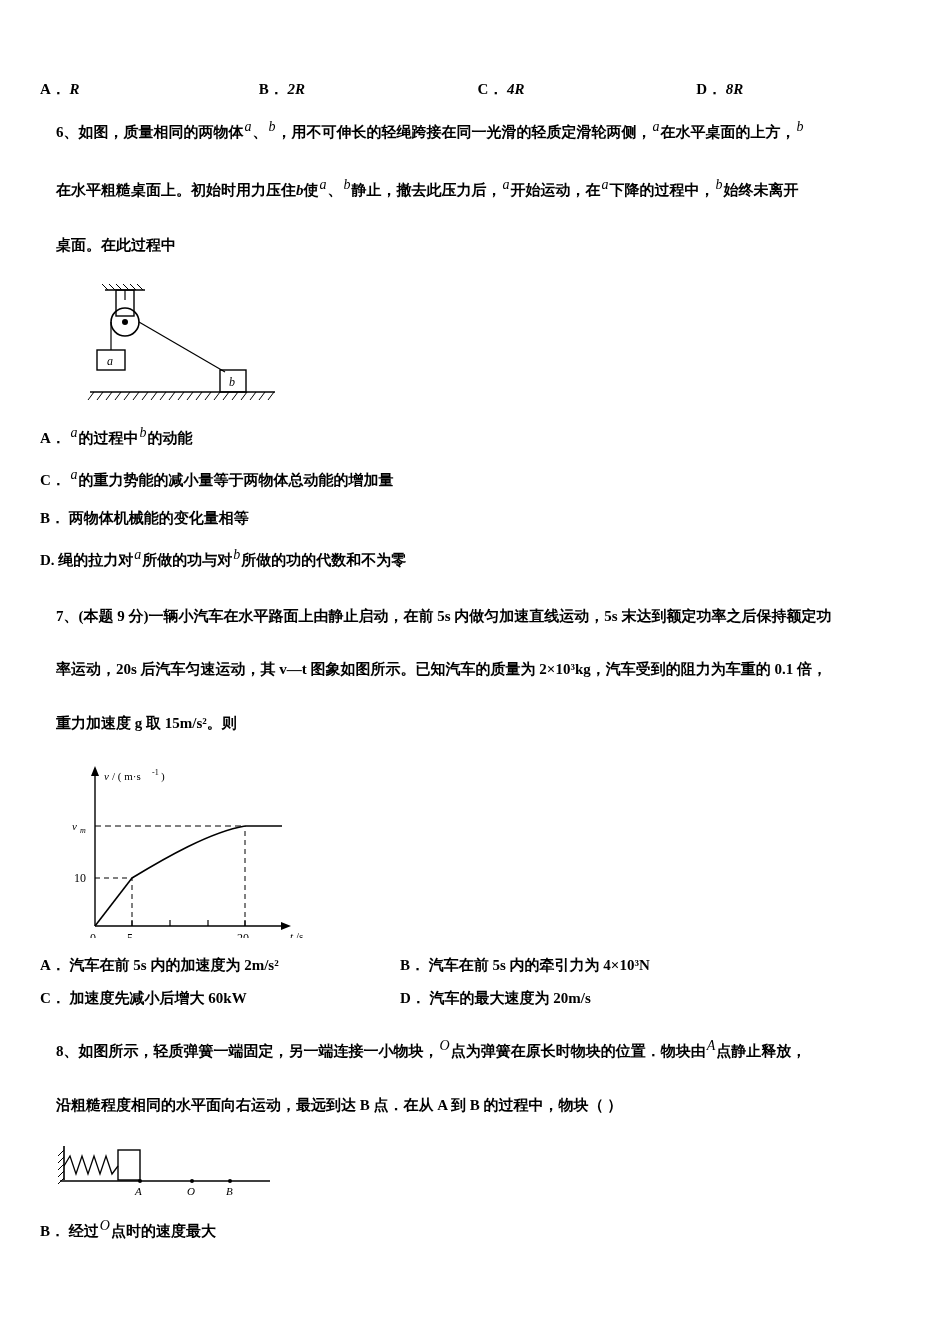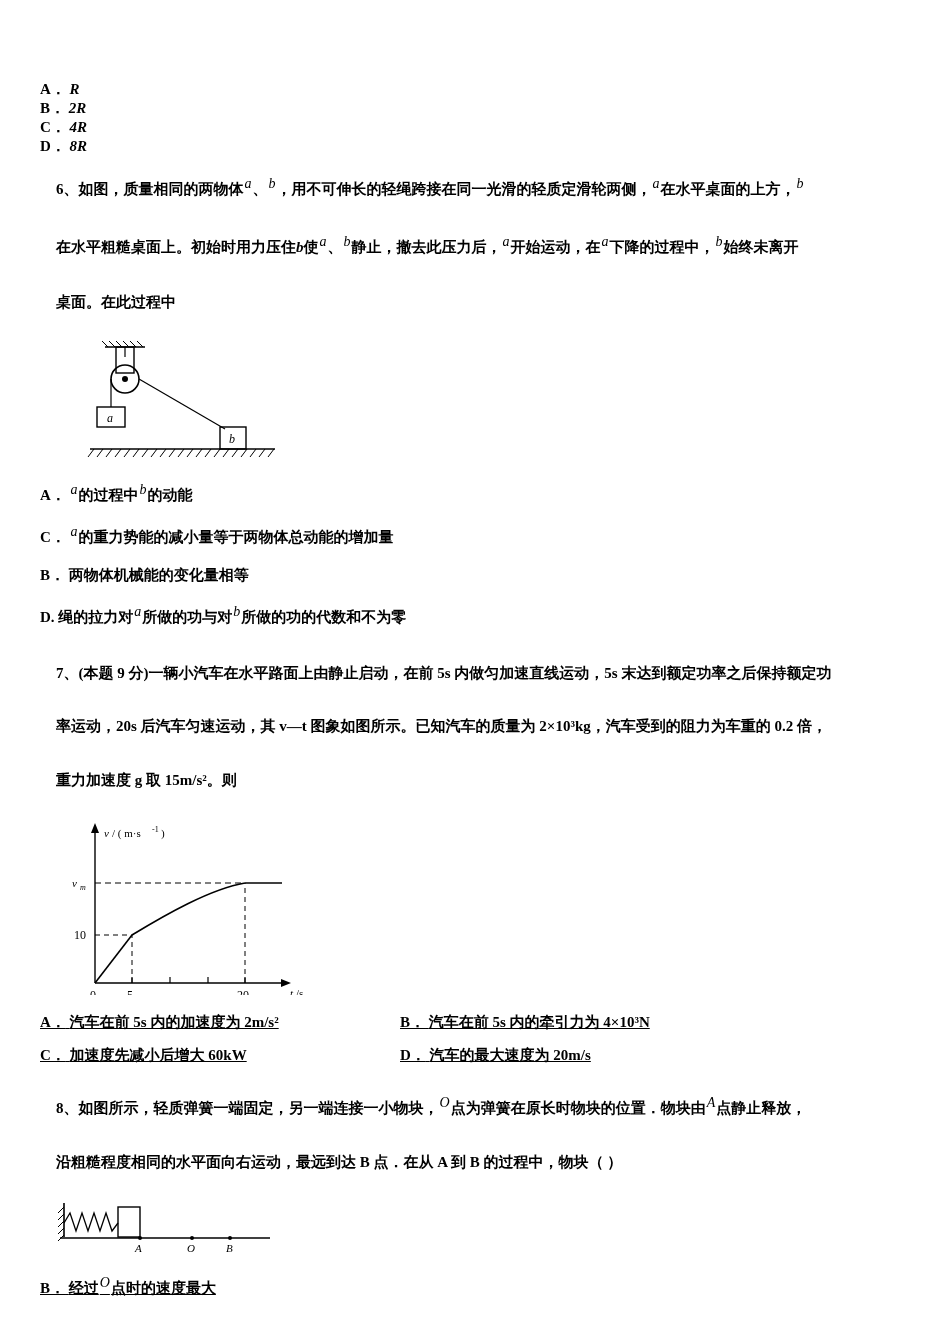"A． R" .opt-row { flex-direction: column -> none }
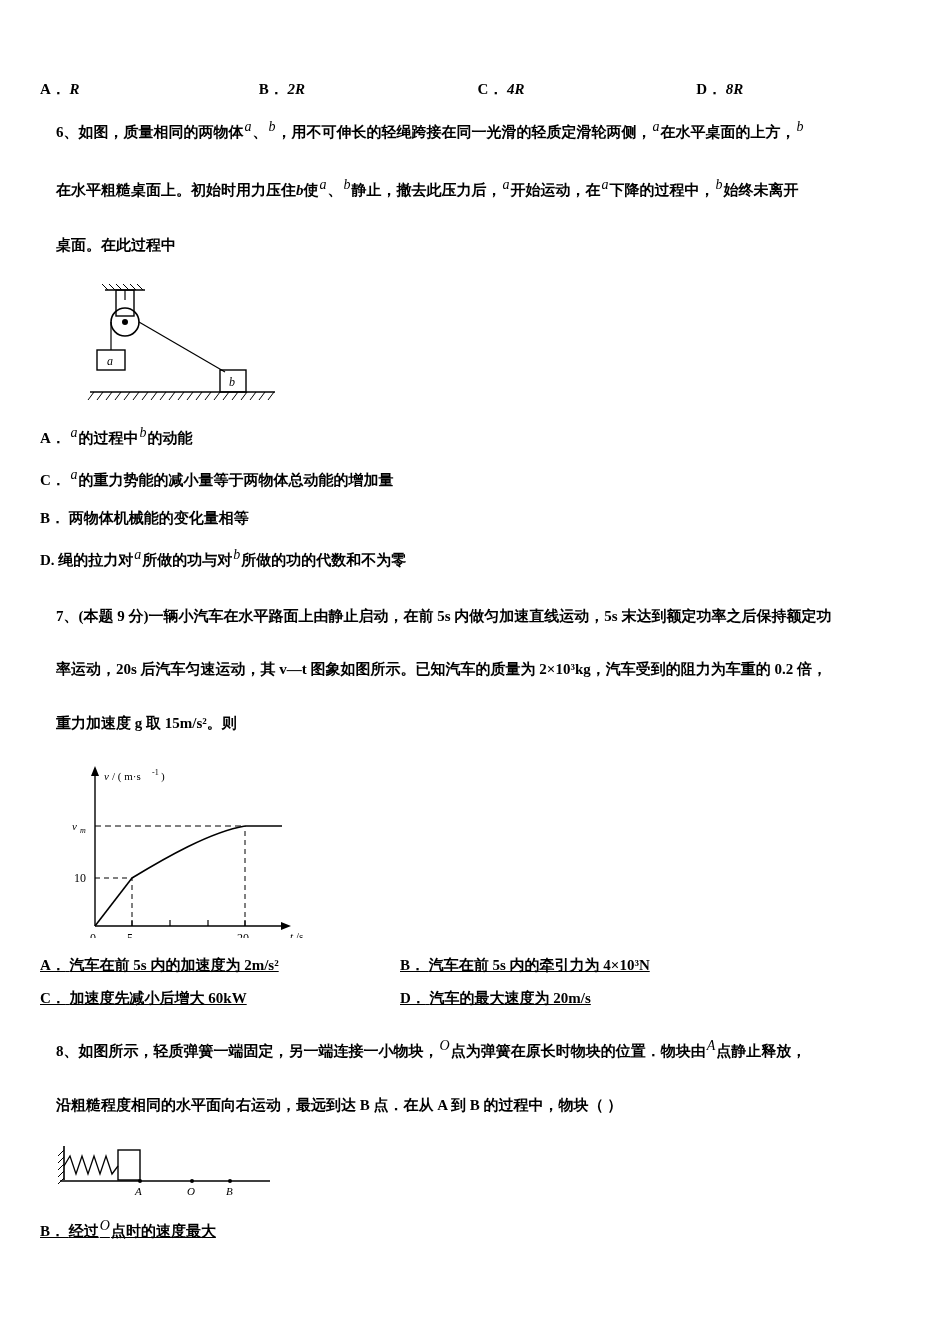"率运动，20s 后汽车匀速运动，其 v—t 图象如图所示。已知汽车的质量为" p.para { text: 0.2 -> 0.1 }
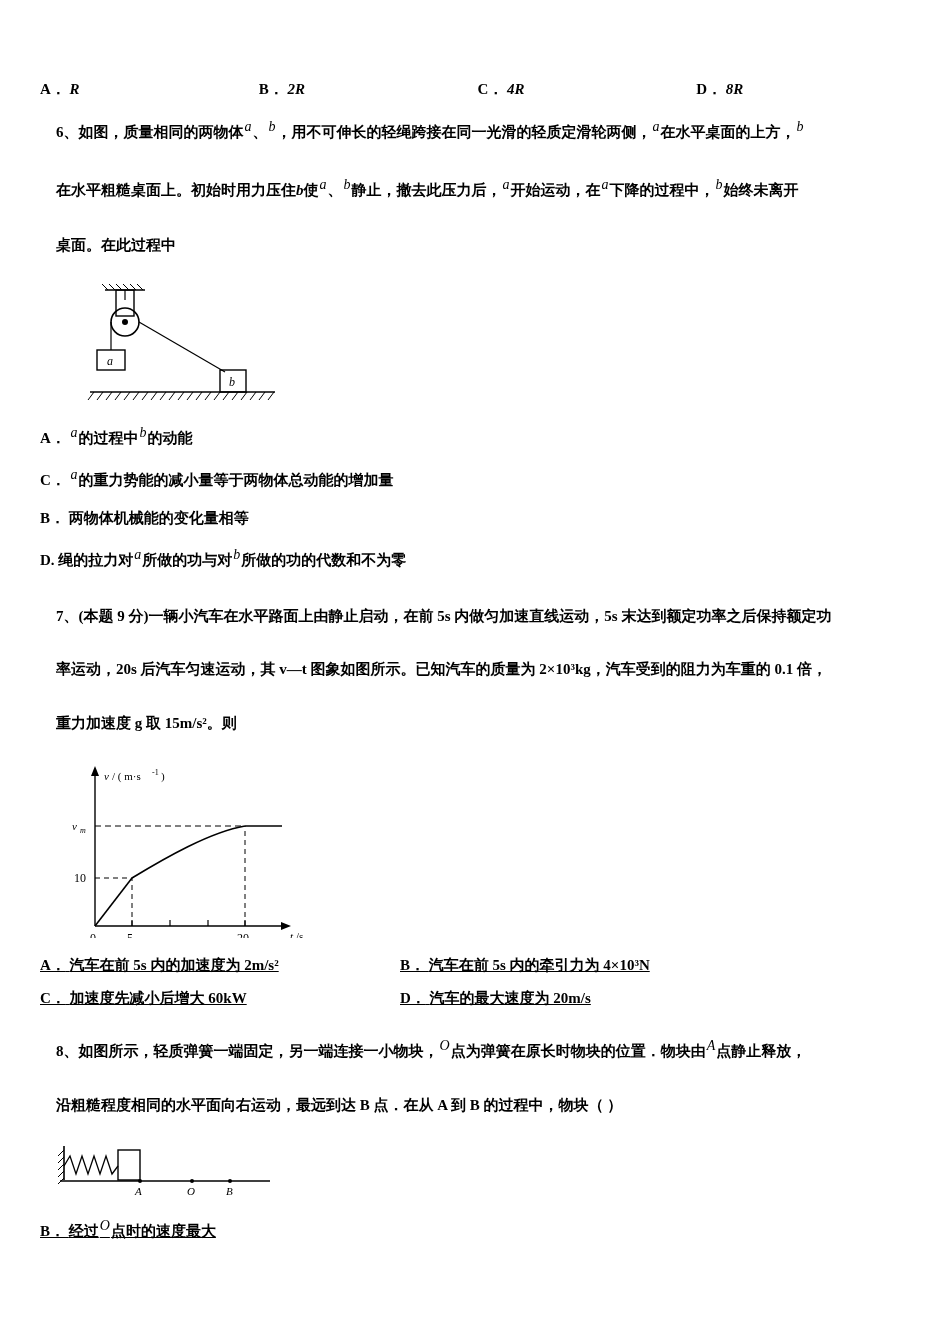"A． 汽车在前 5s 内的加速度为 2m/s²" .two-col { text-decoration: underline -> none }
